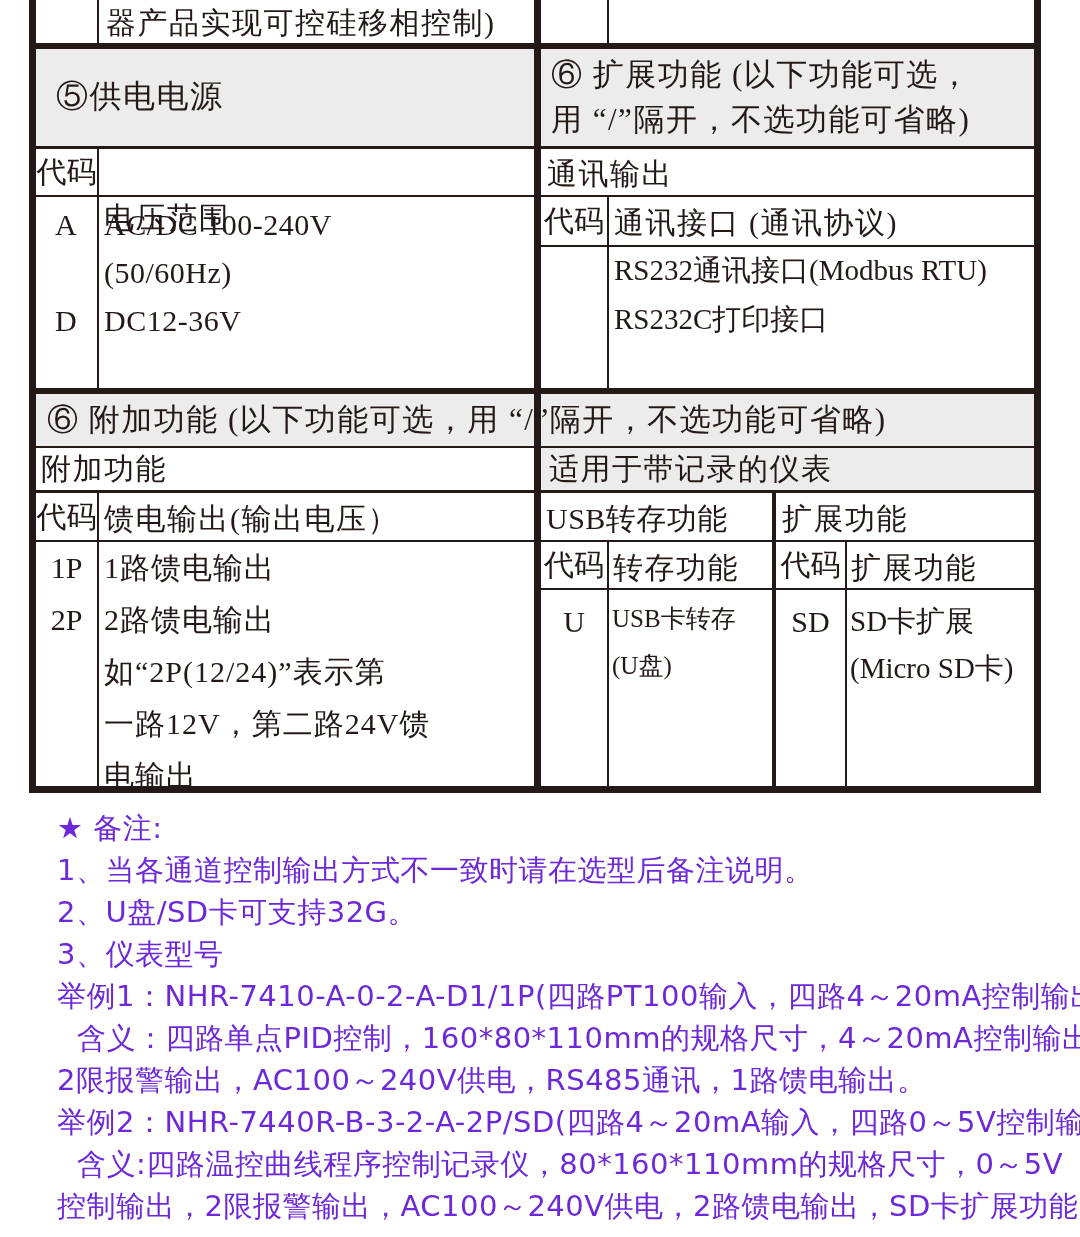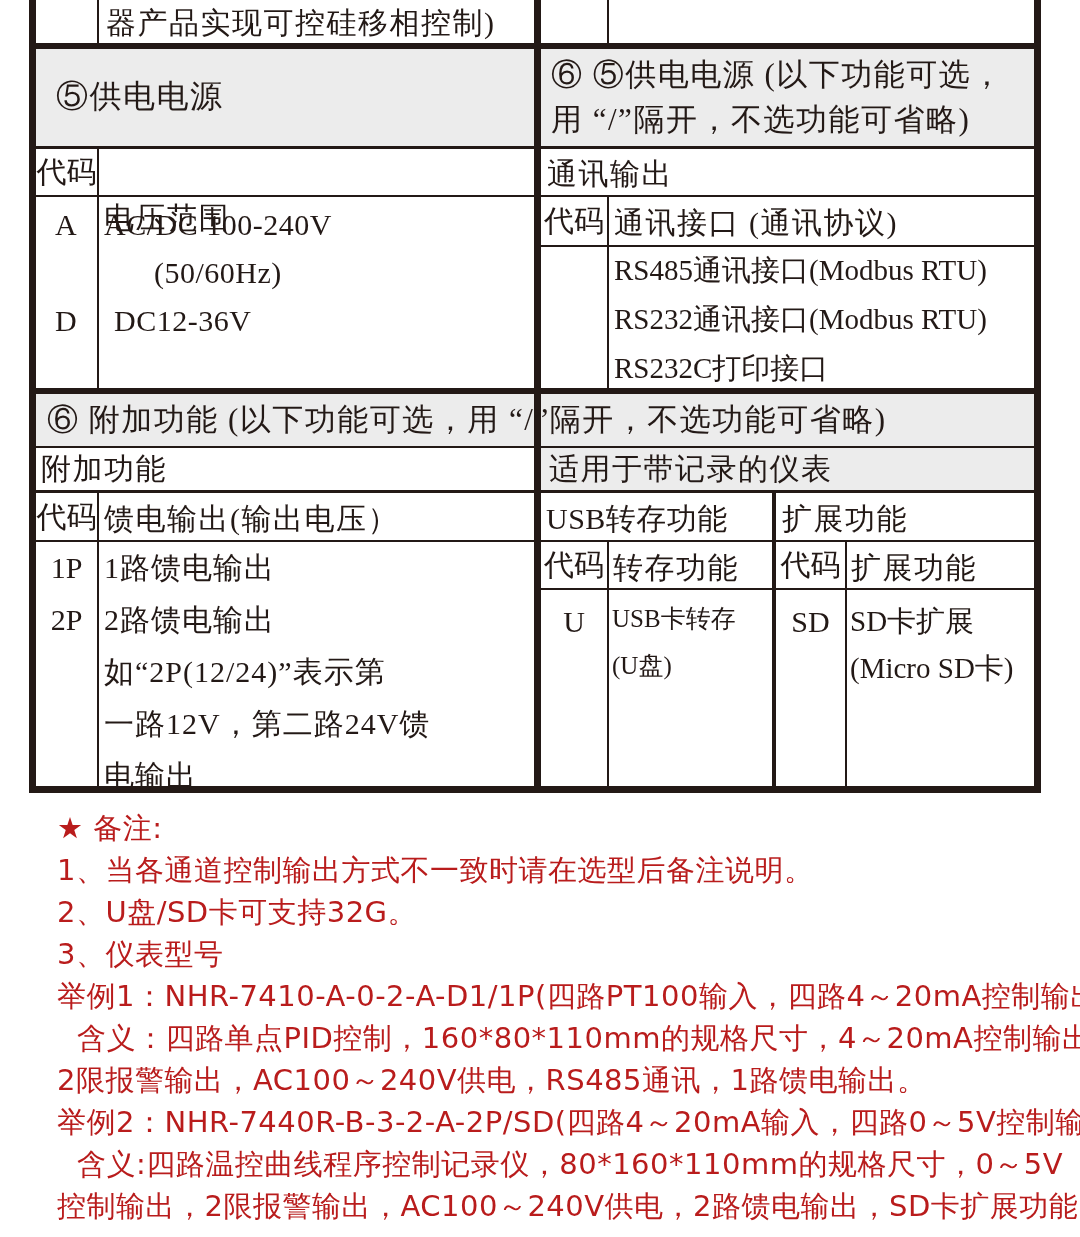"⑥ ⑤供电电源 (以下功能可选，" div.t { text: ⑤供电电源 -> 扩展功能 }
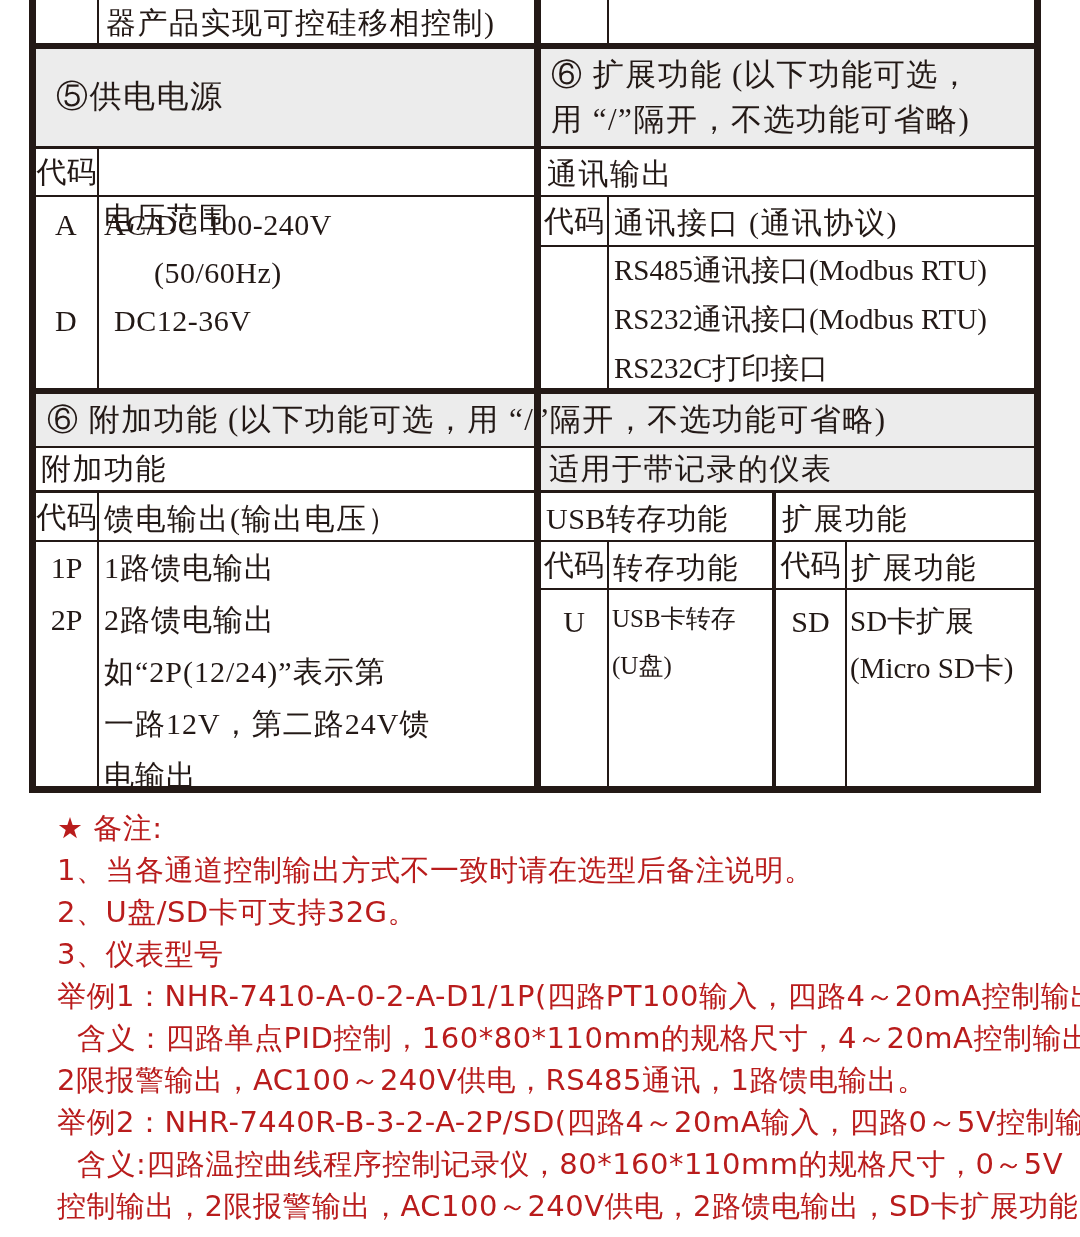"(50/60Hz)" div { text-align: center -> none }
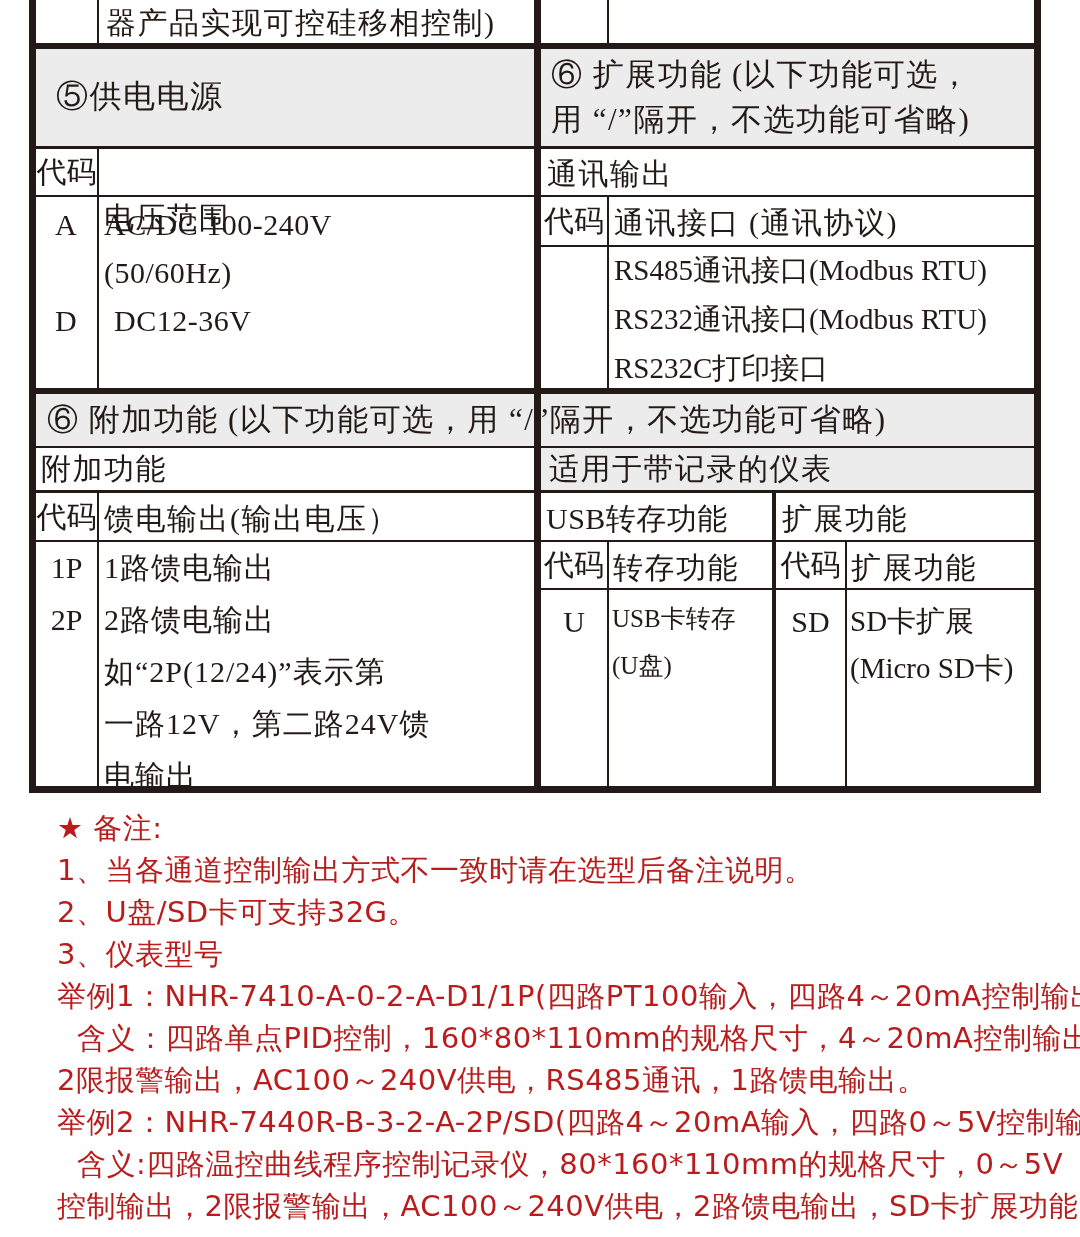"RS485通讯接口(Modbus RTU)" div { html: <div>RS485通讯接口(Modbus RTU)</div> -> none }
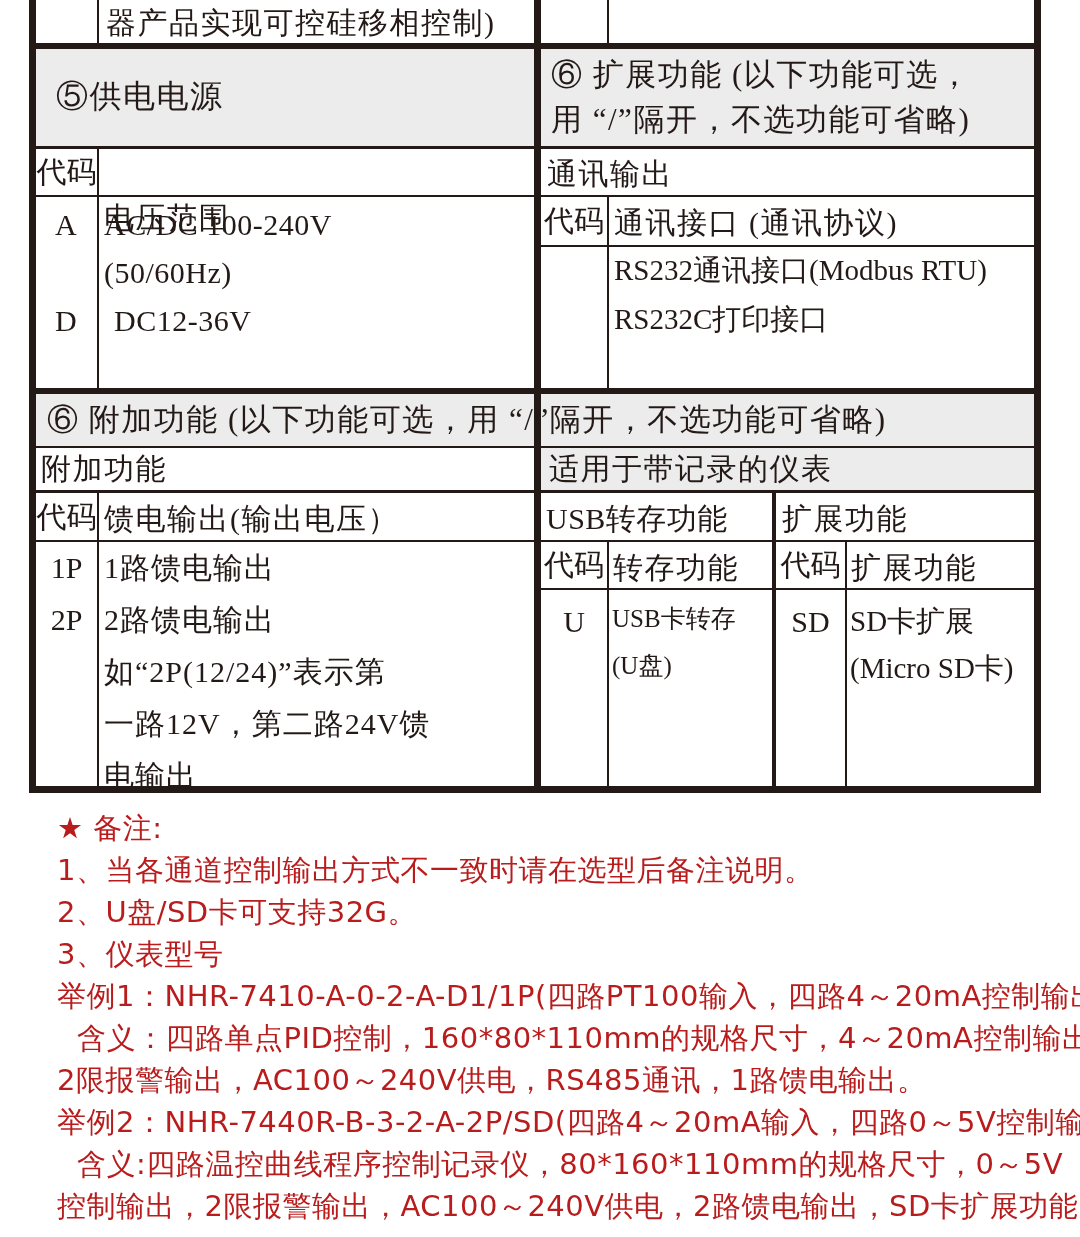"DC12-36V" div { margin-left: 10px -> none }
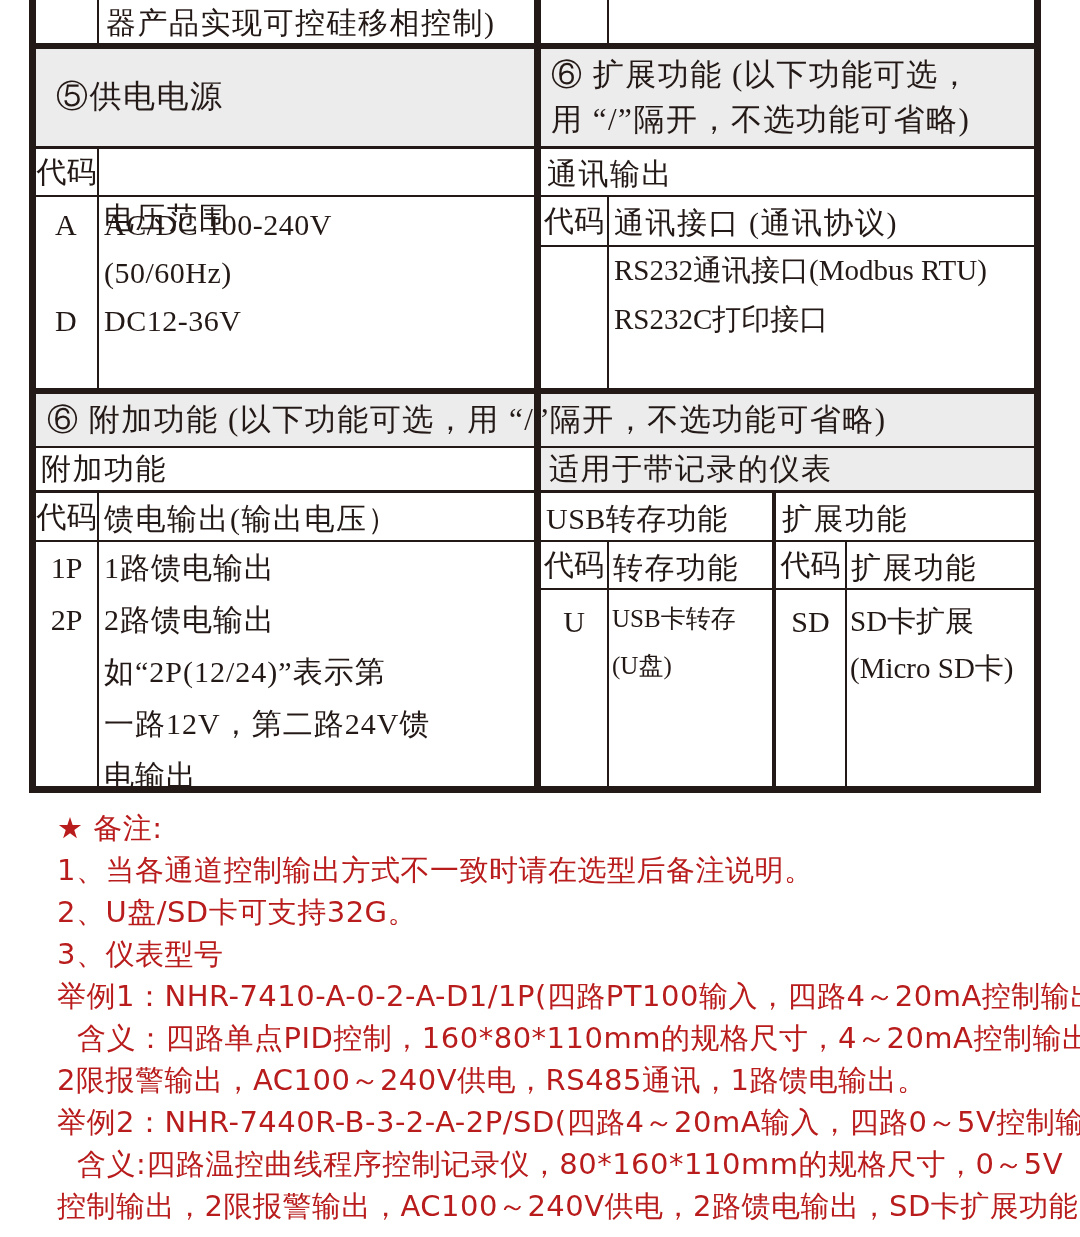"★ 备注:" .note { color: #b91c1c -> #6d28d9 }
